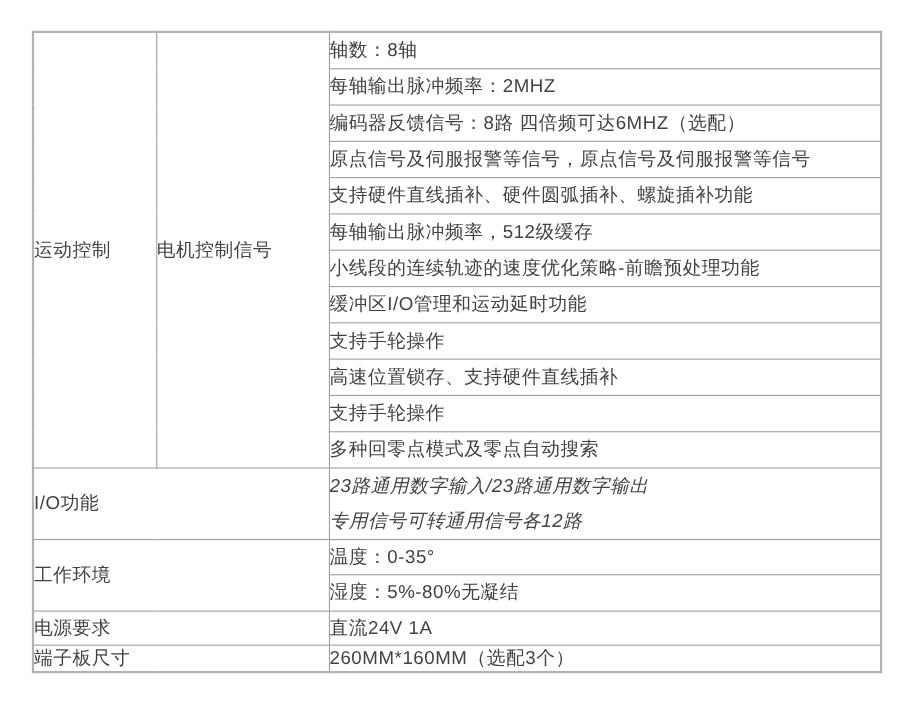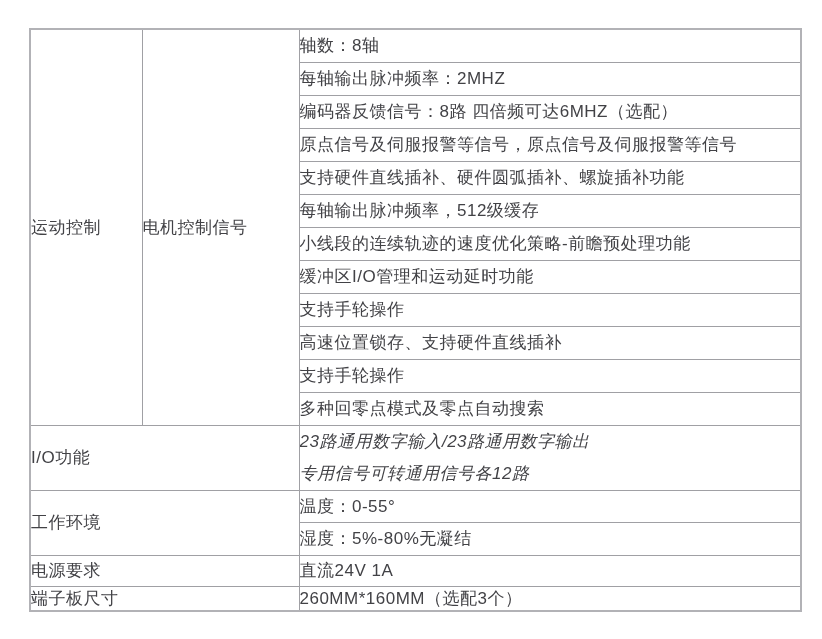"温度：0-55°" td.val { text: 0-55 -> 0-35 }
